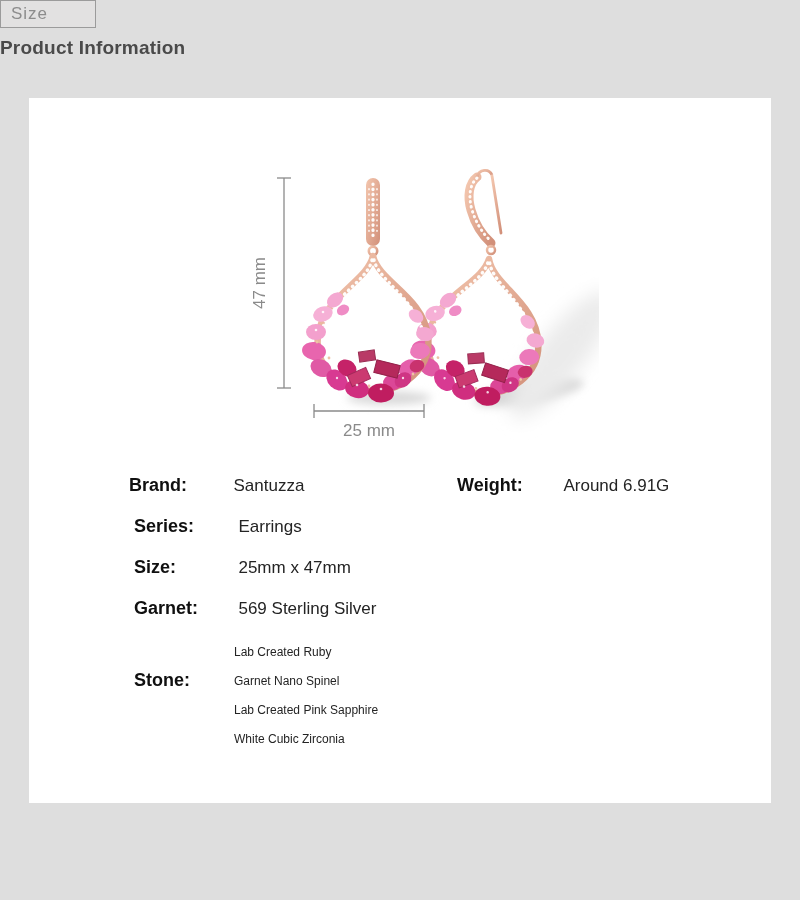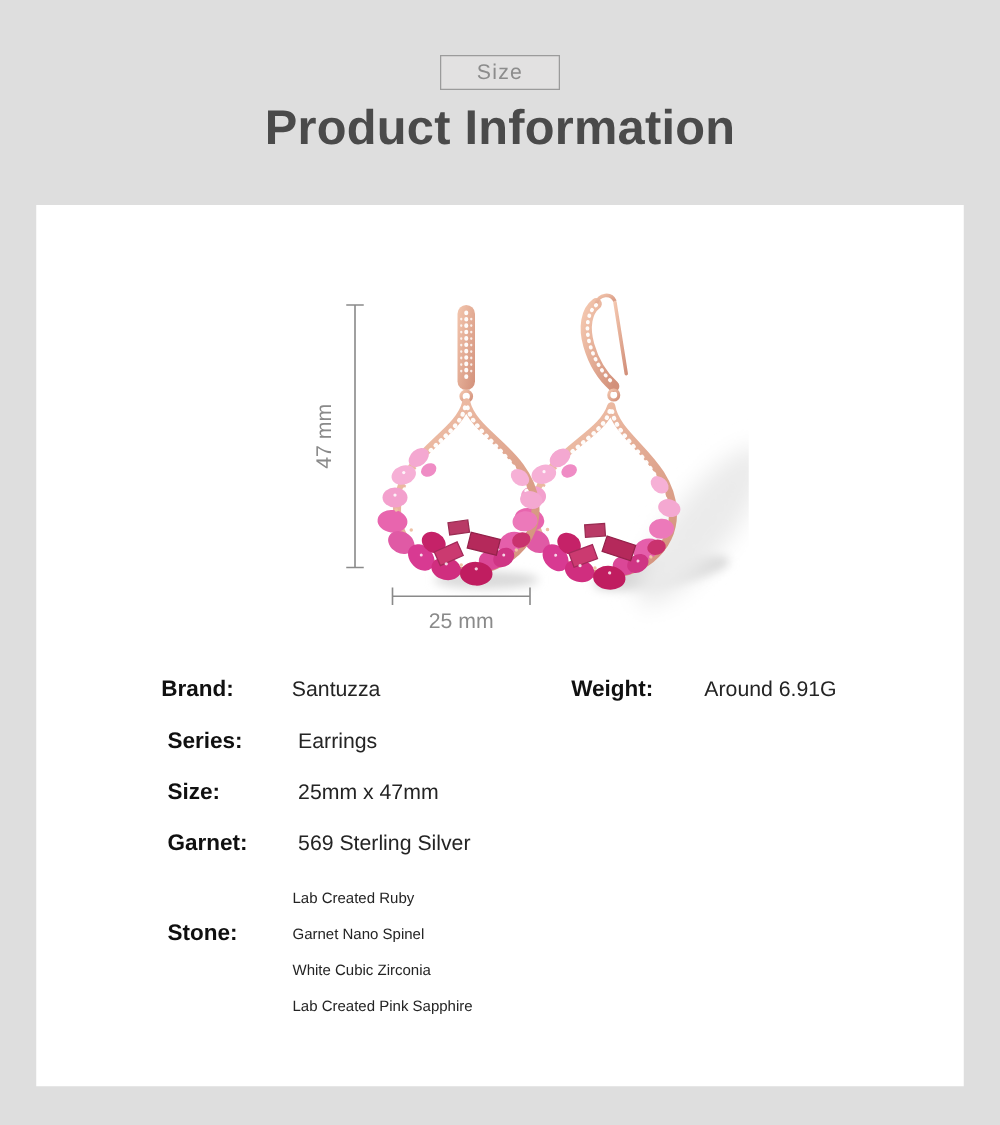"Size" .header { padding-top: 44px -> none; text-align: center -> none }
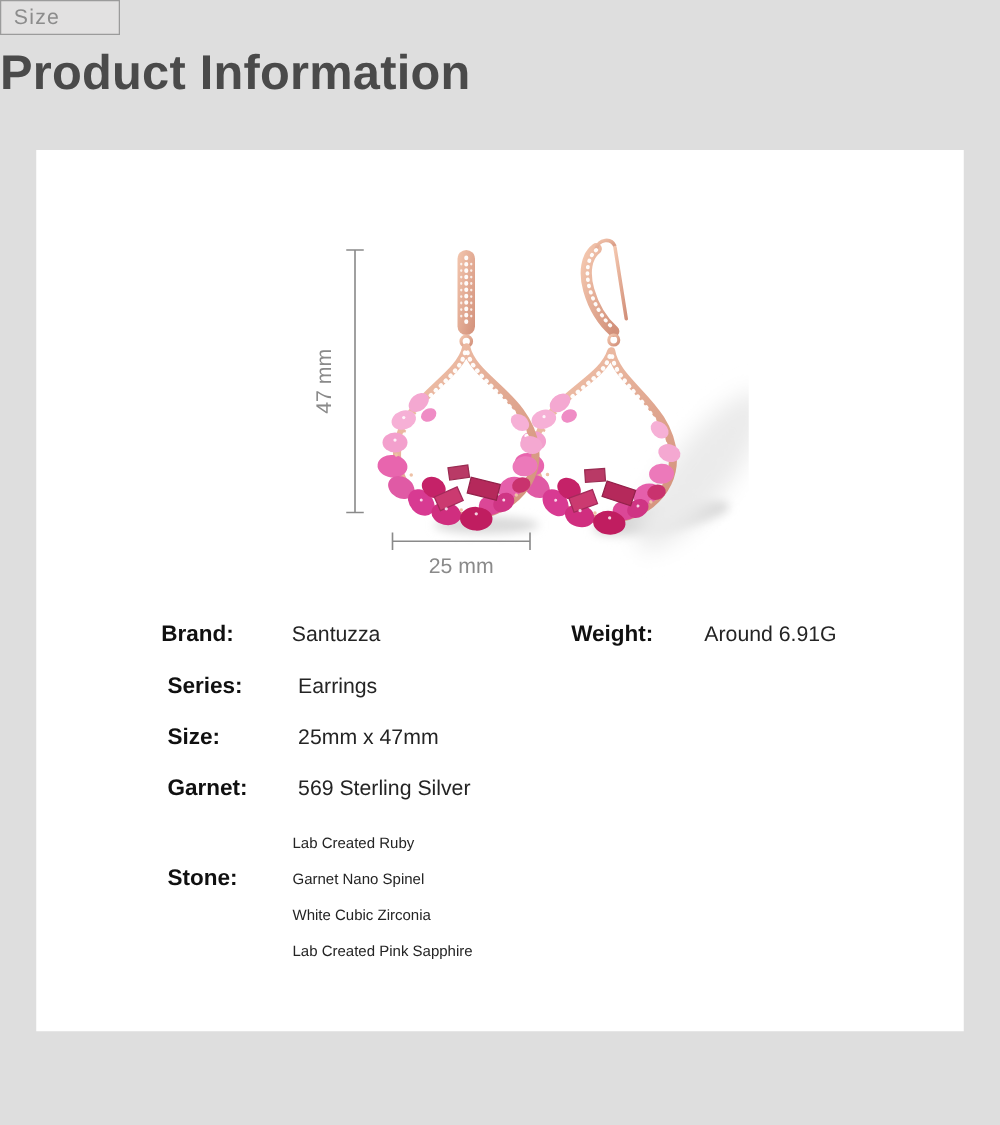"Product Information" .page-title { font-size: 39px -> 19px }
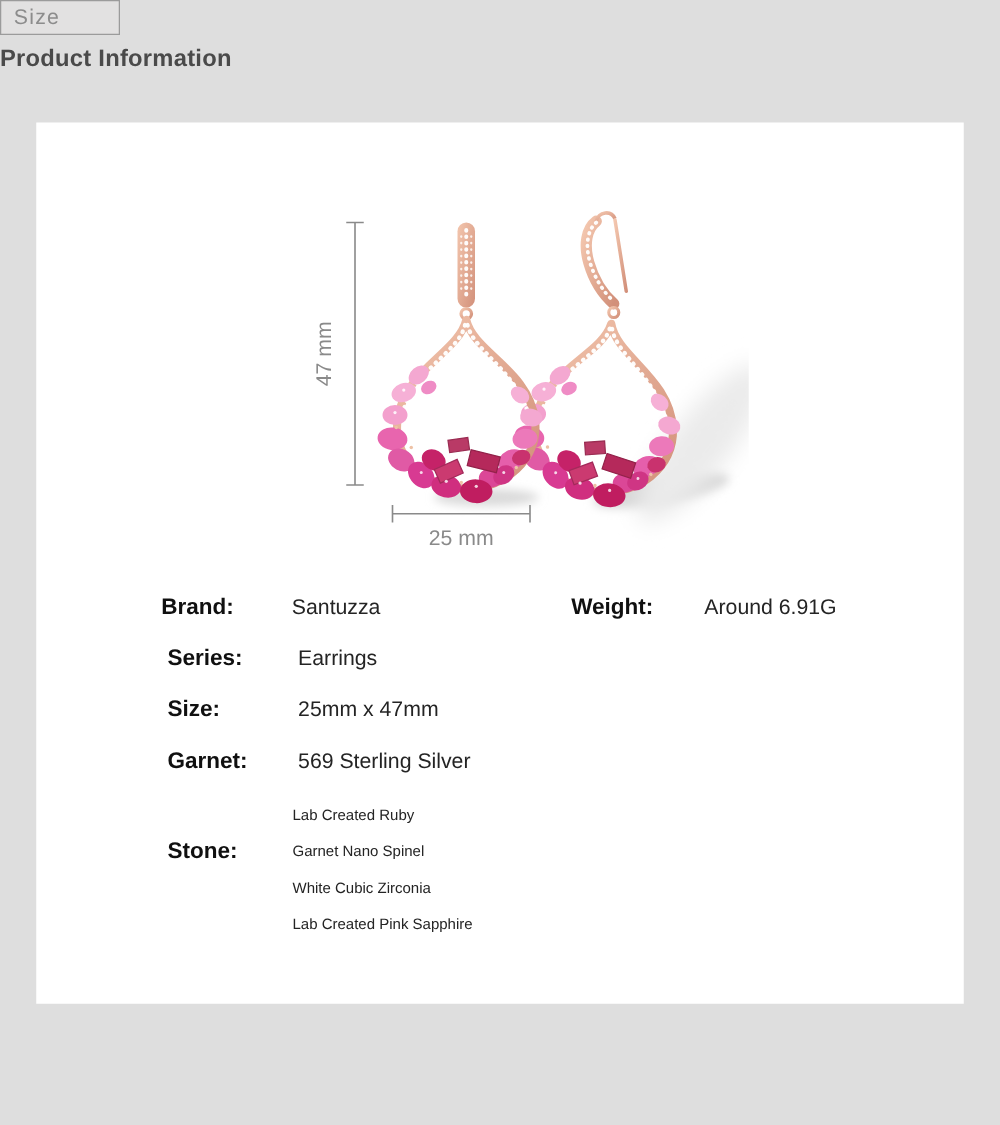"White Cubic Zirconia" div.stone-line { order: before "Lab Created Pink Sapphire" -> after "Lab Created Pink Sapphire" }
